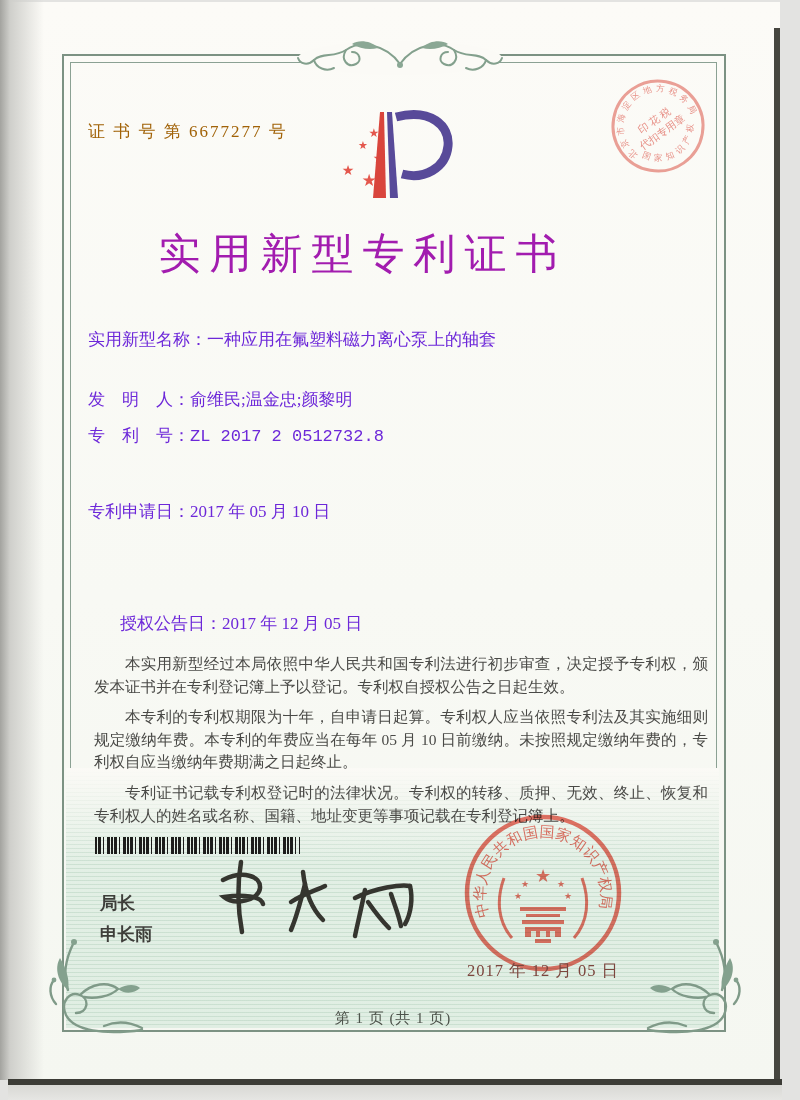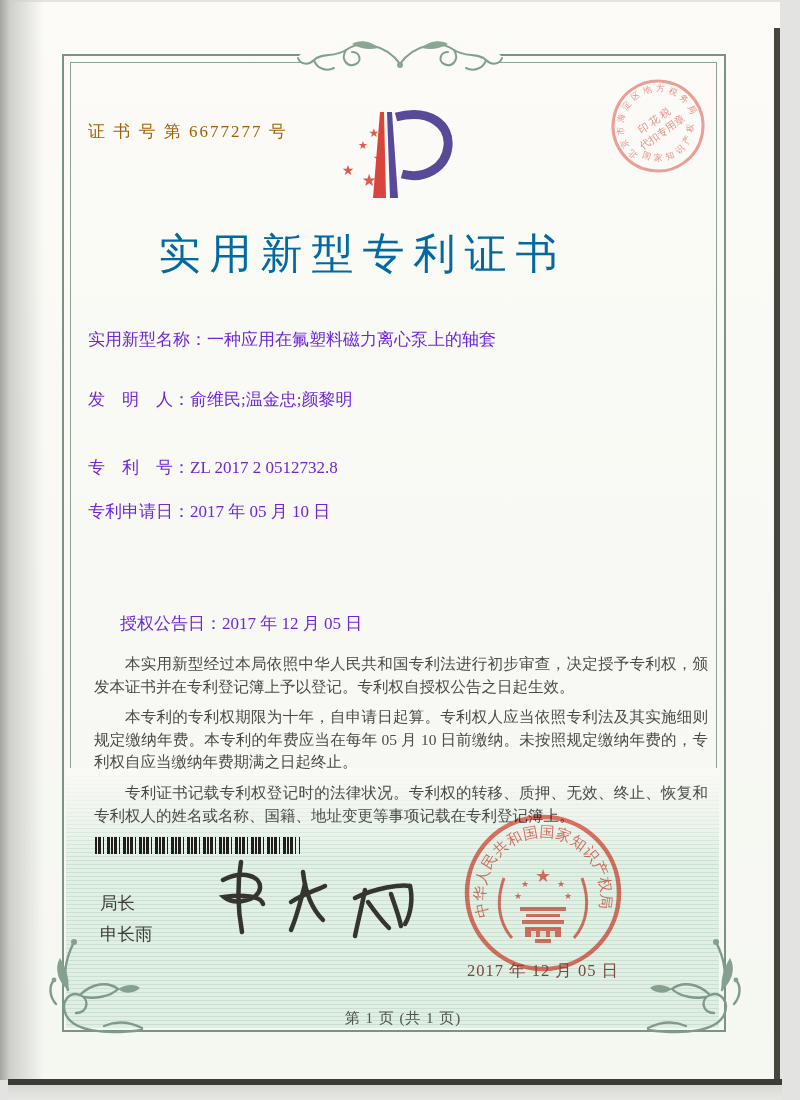"实用新型专利证书" .title { color: #0369a1 -> #a21caf }
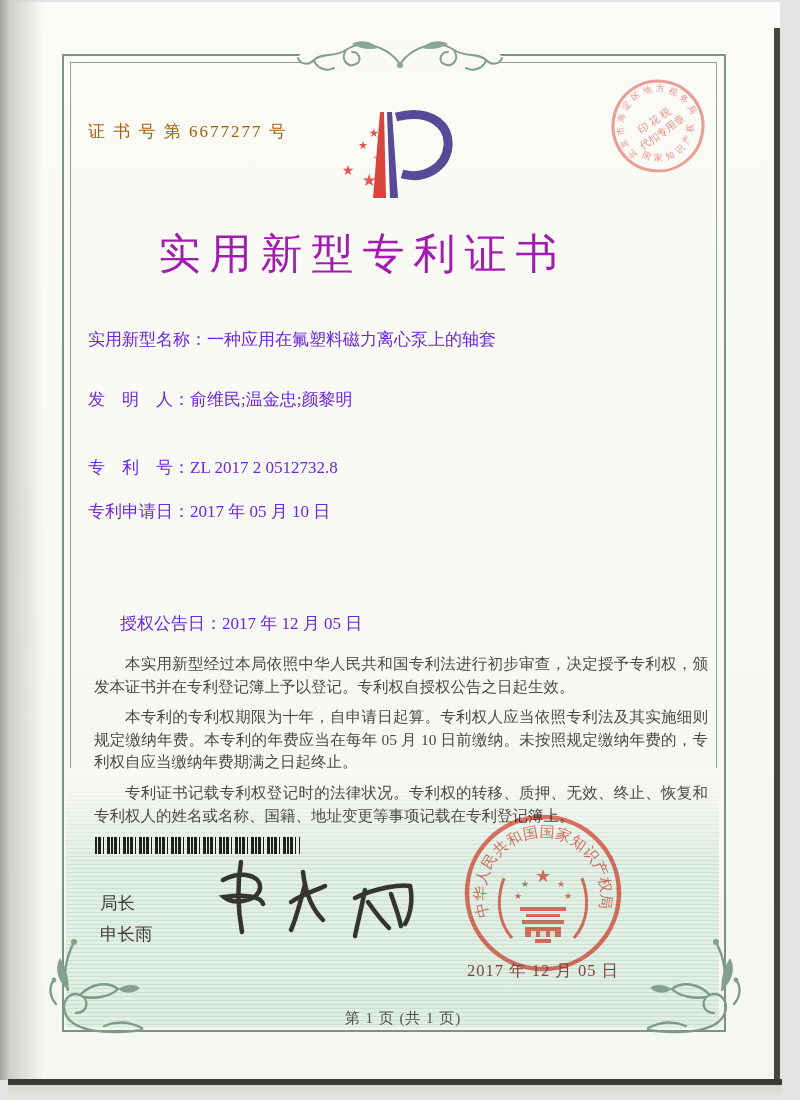"专 利 号：ZL 2017 2" .f2 { font-family: none -> Liberation Mono, monospace; top: 456px -> 424px }
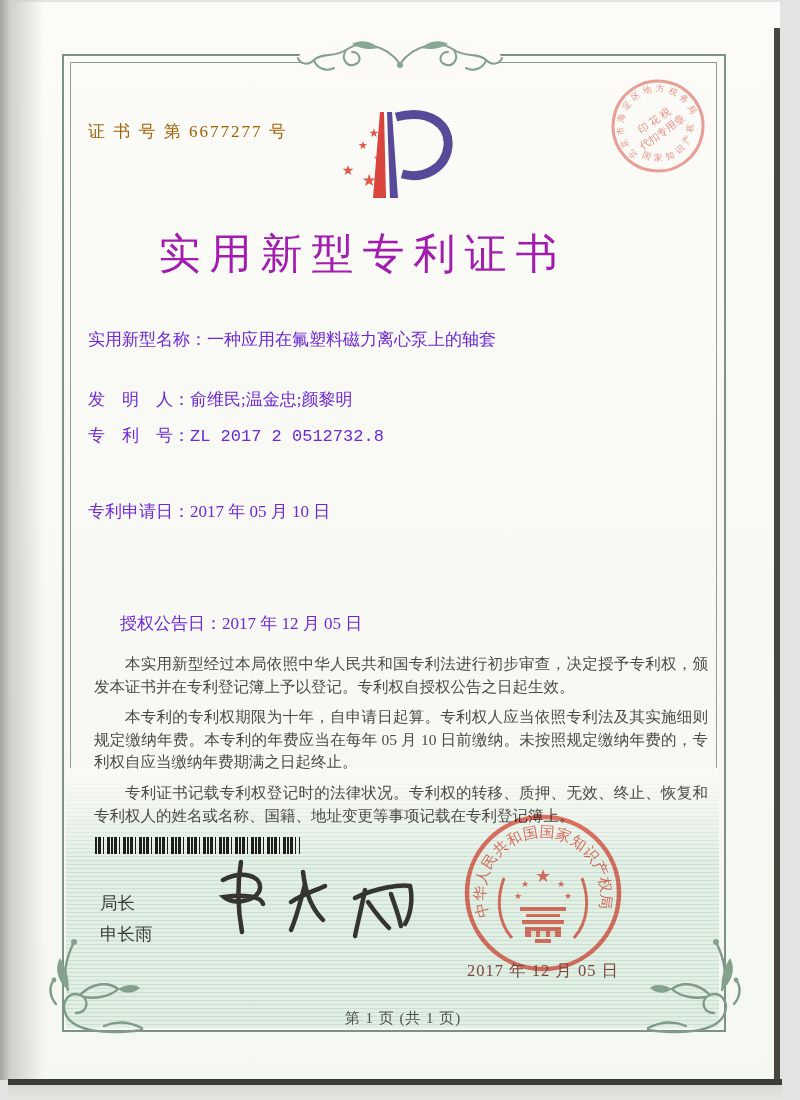"局长" .officer { font-weight: none -> bold }
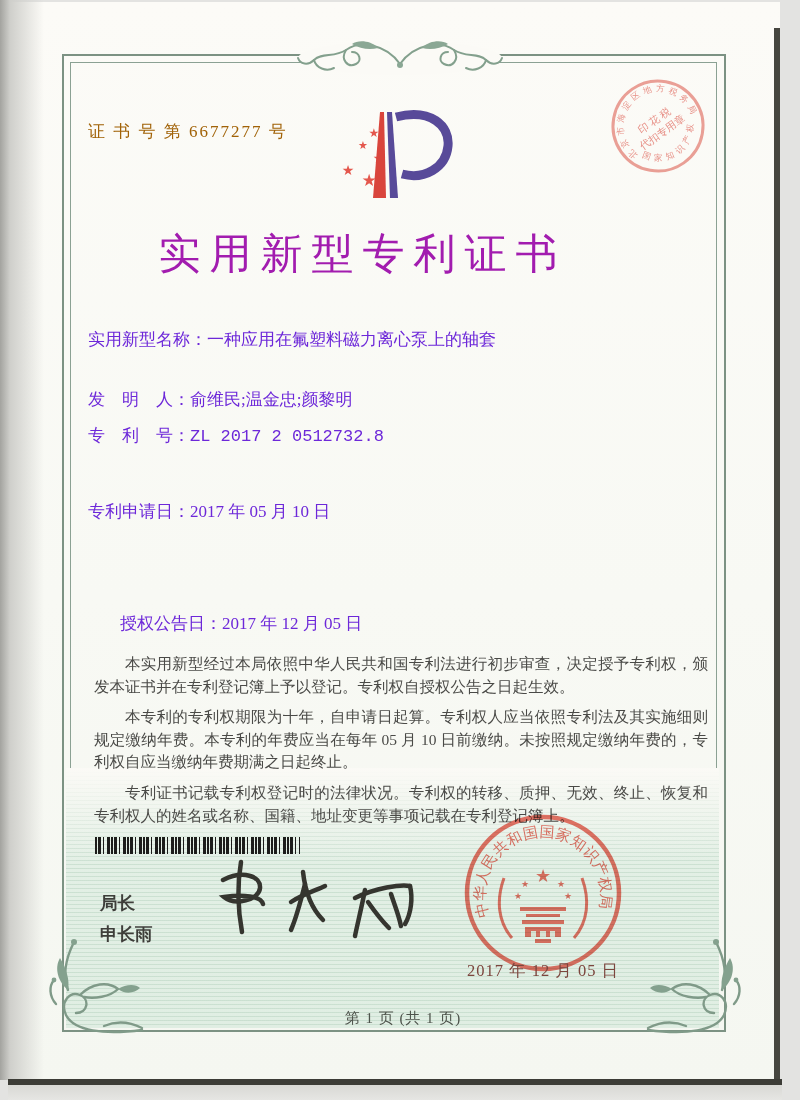"第 1 页 (共 1" .footer { margin-left: 10px -> none }
